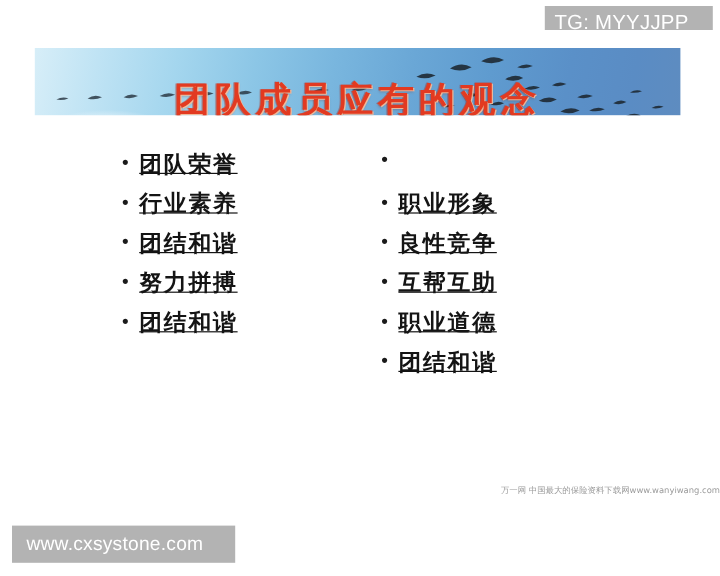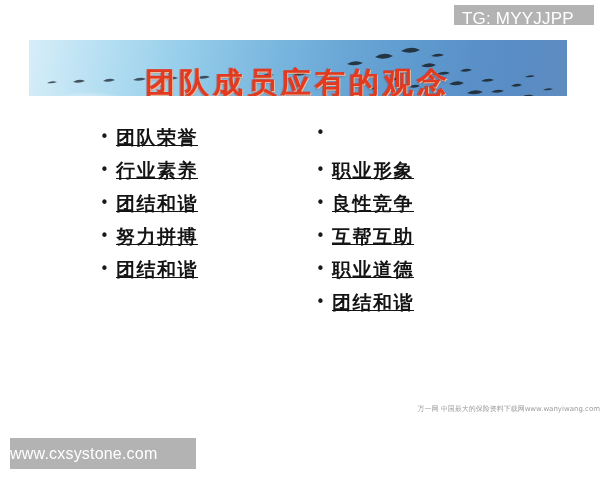"www.cxsystone.com" #watermark { padding-left: none -> 12px }
